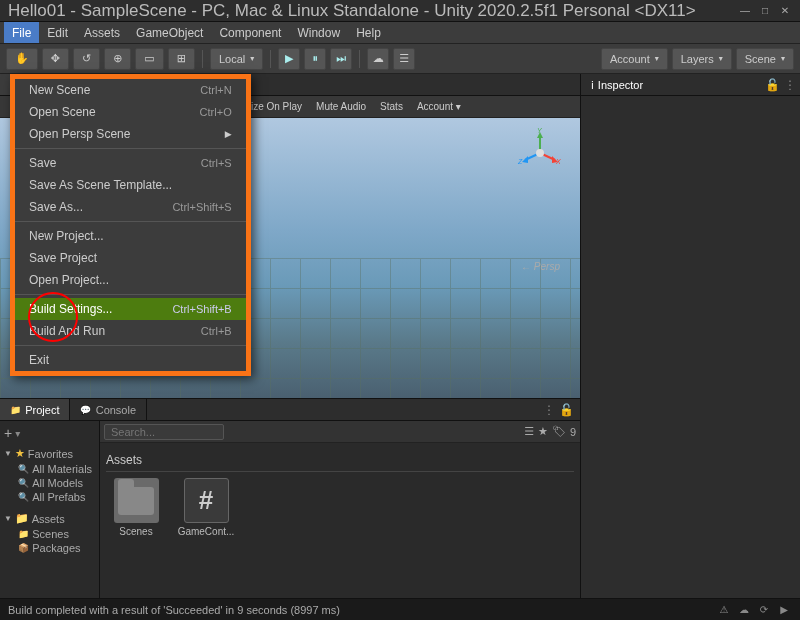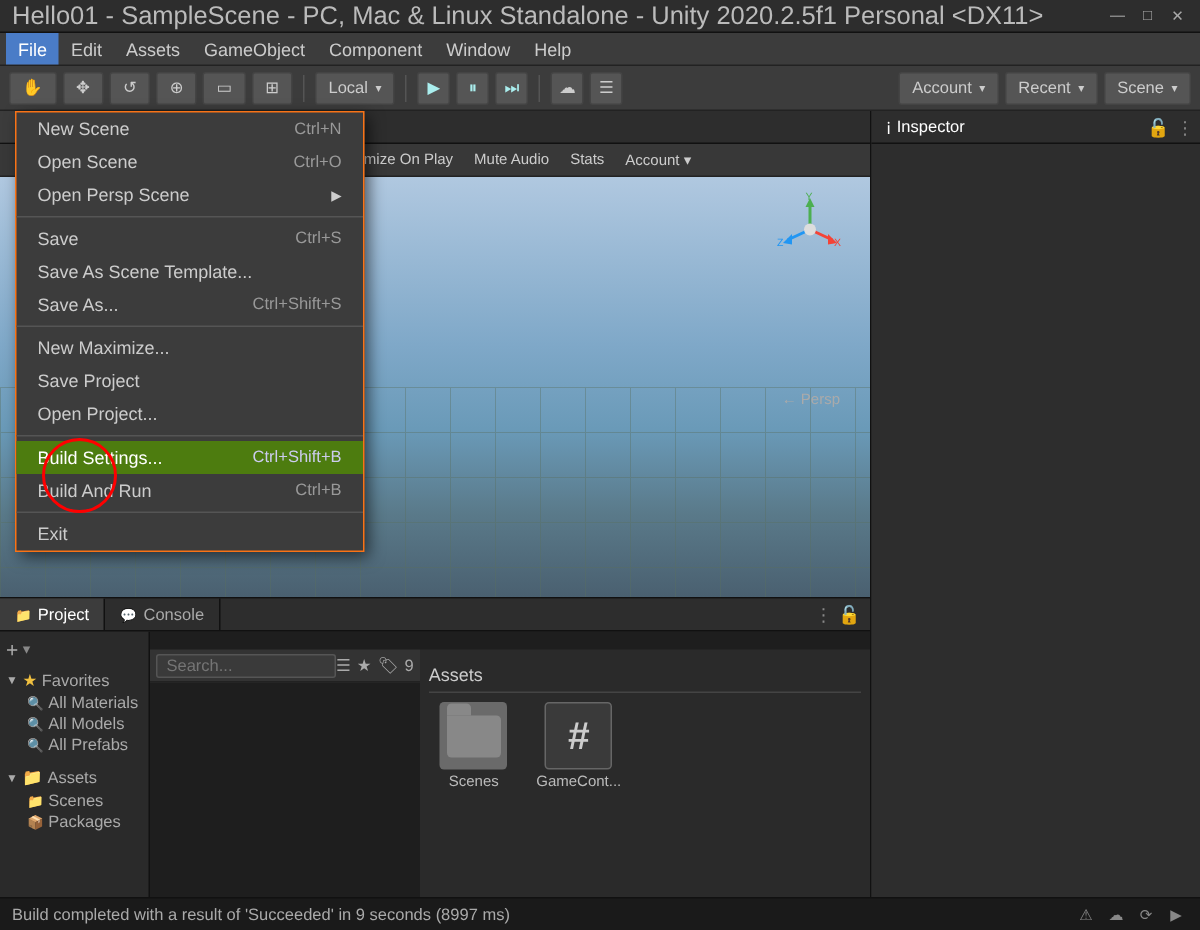"Recent" span { text: Recent -> Layers }
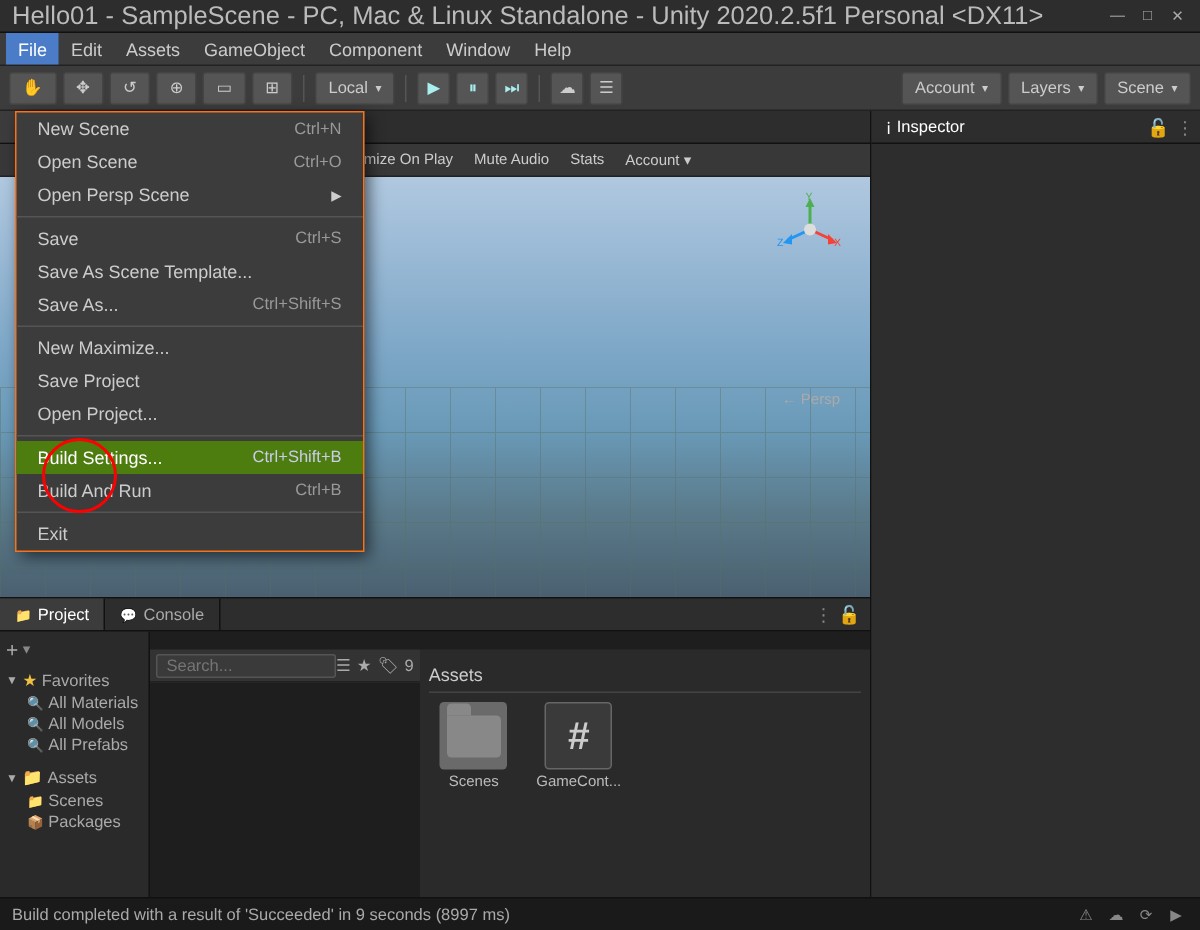"New Scene" .dropdown-menu { border: 1px solid #f97316 -> 5px solid #f97316 }
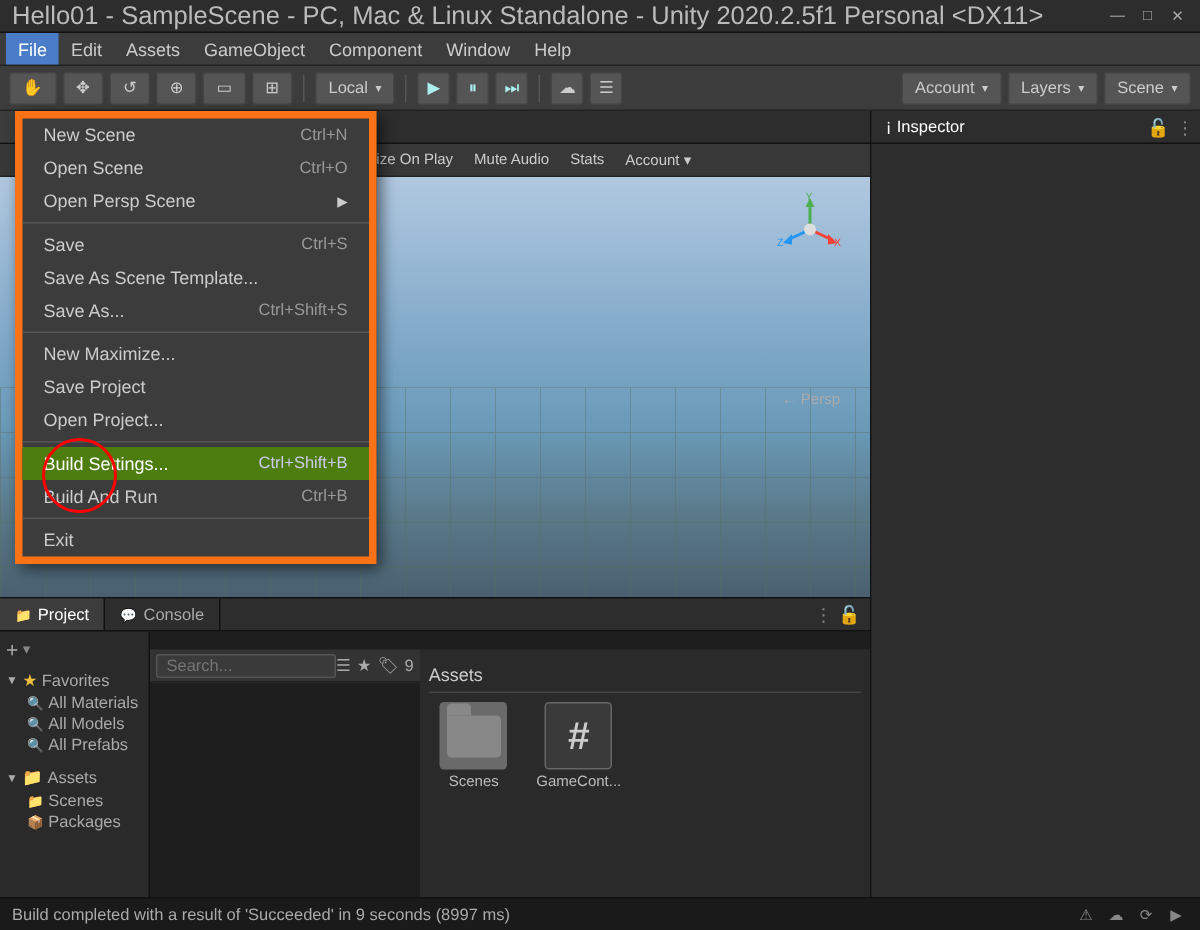"New Maximize..." span { text: Maximize -> Project }
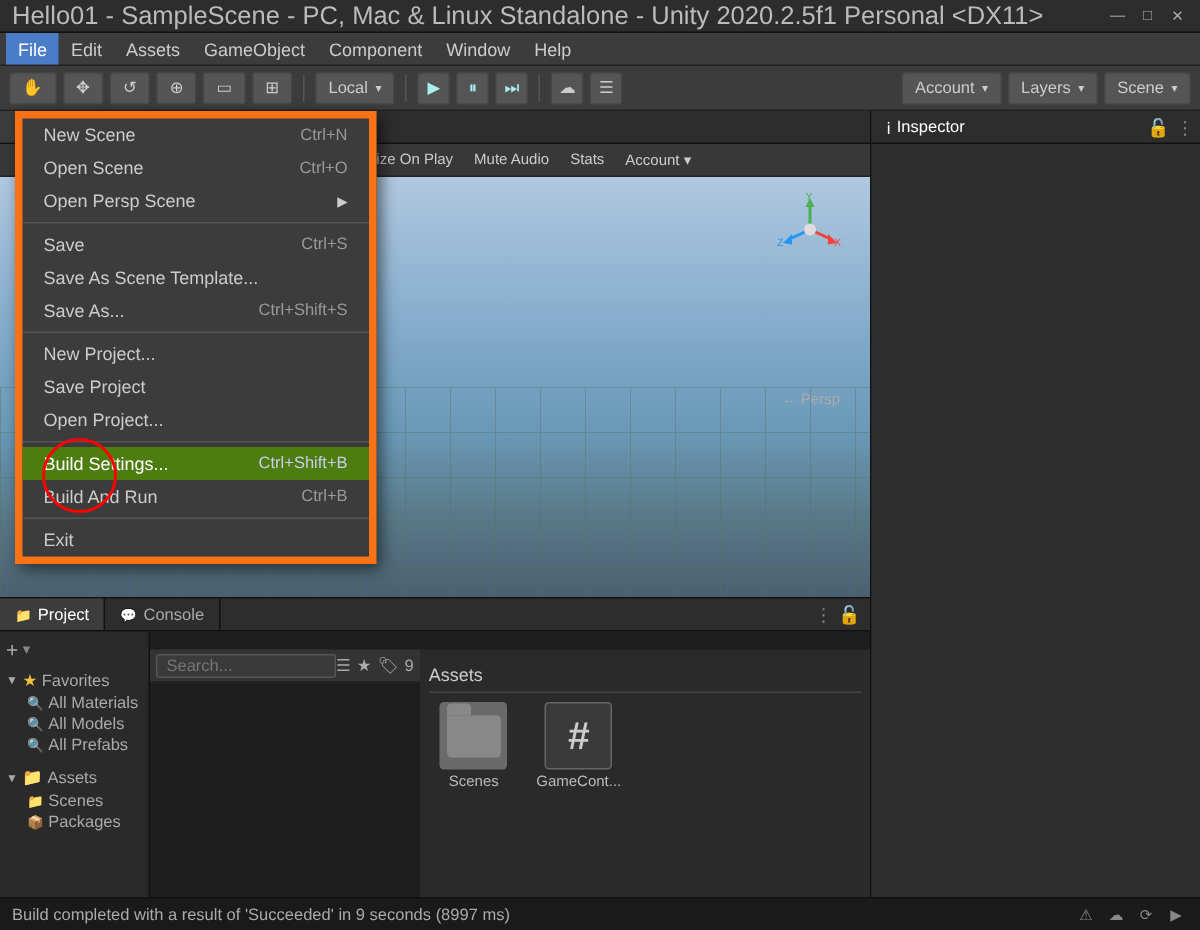"← Persp" .viewport { font-style: none -> italic }
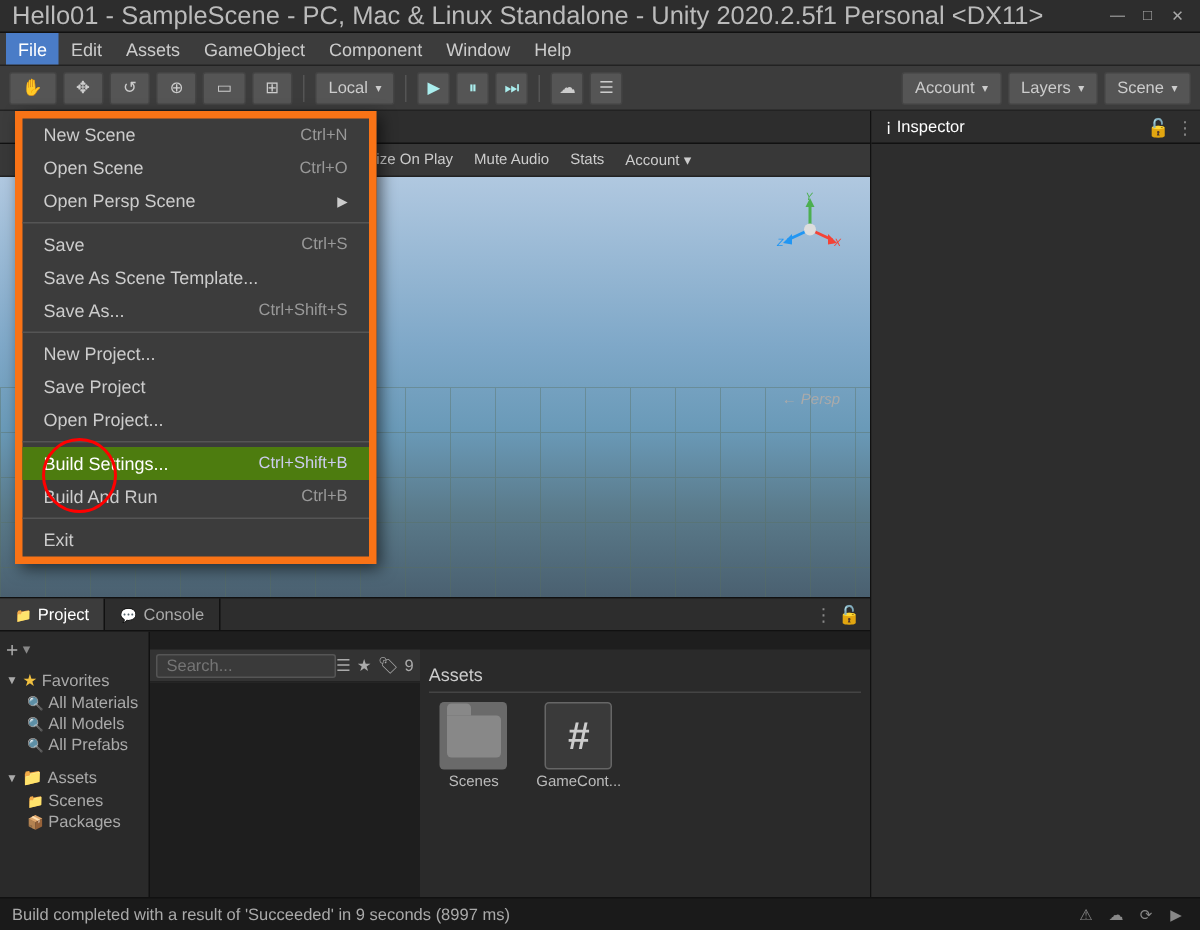"Search..." .project-content-area { flex-direction: none -> column; margin-top: 12px -> none }
